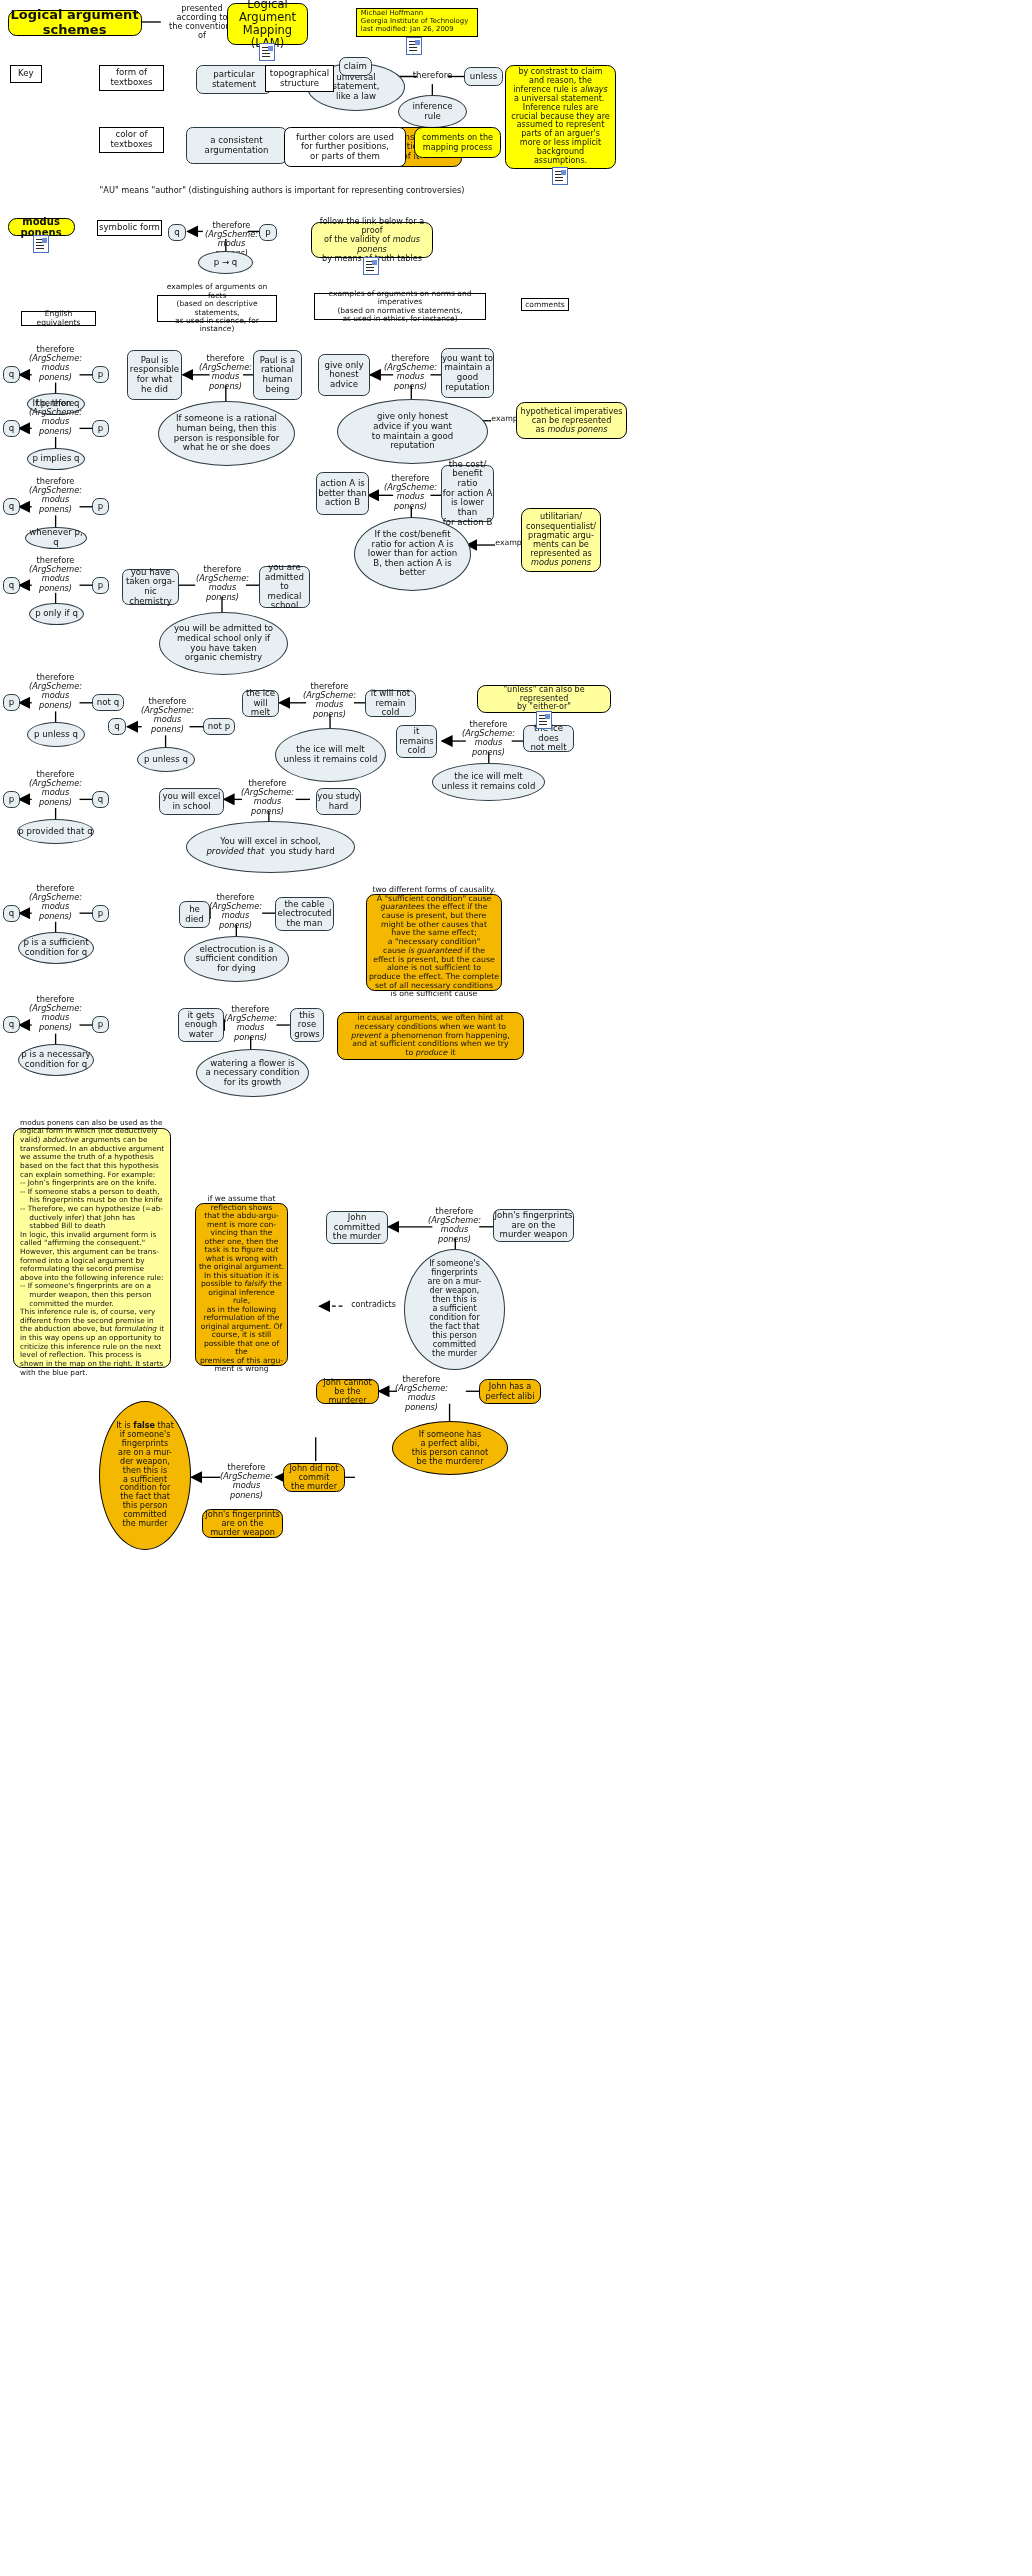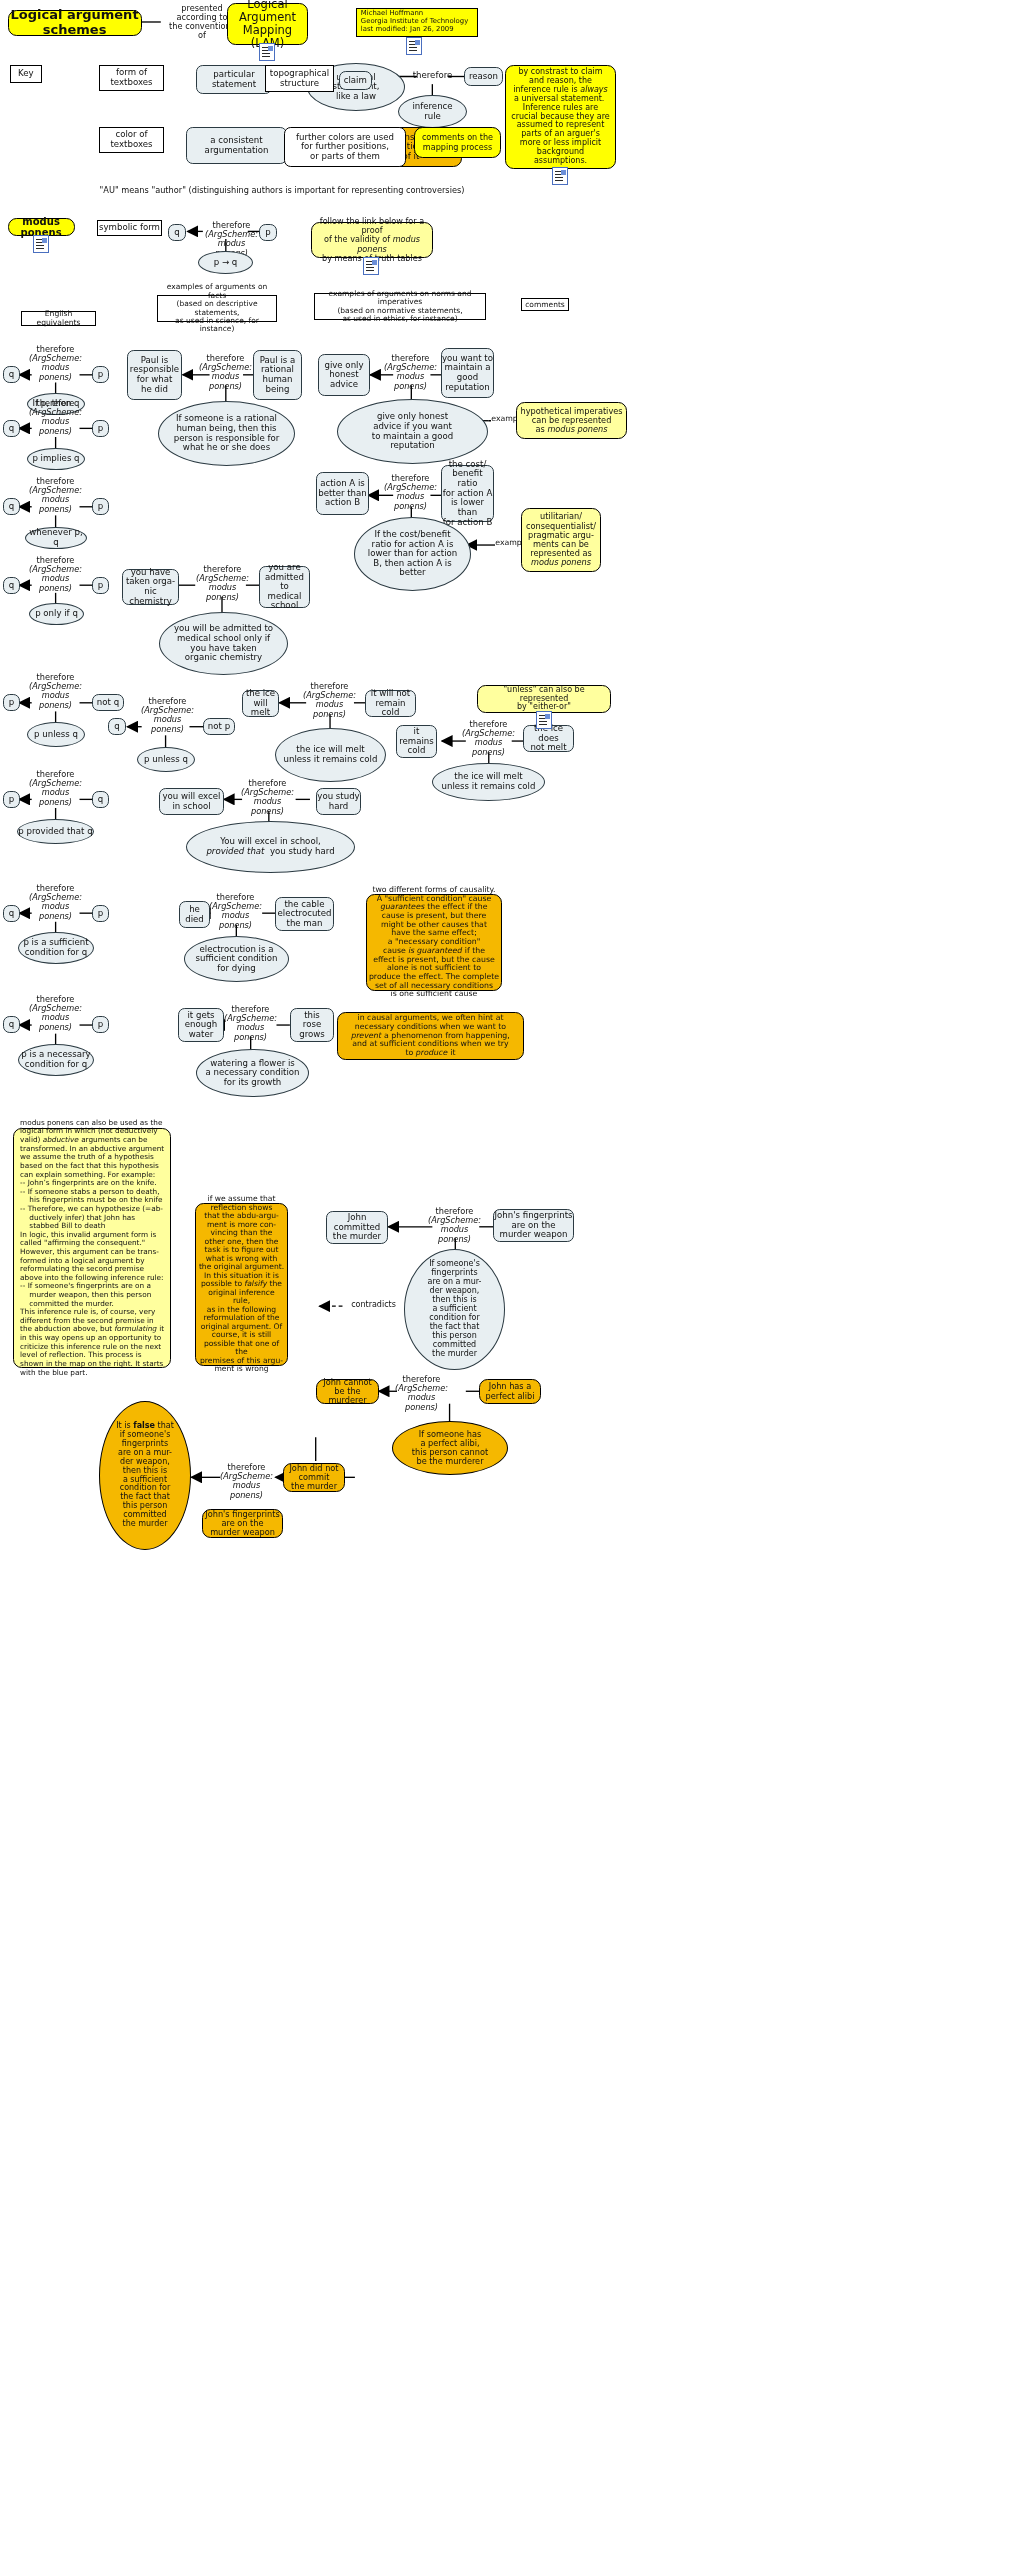"claim" div.node { top: 71px -> 57px }
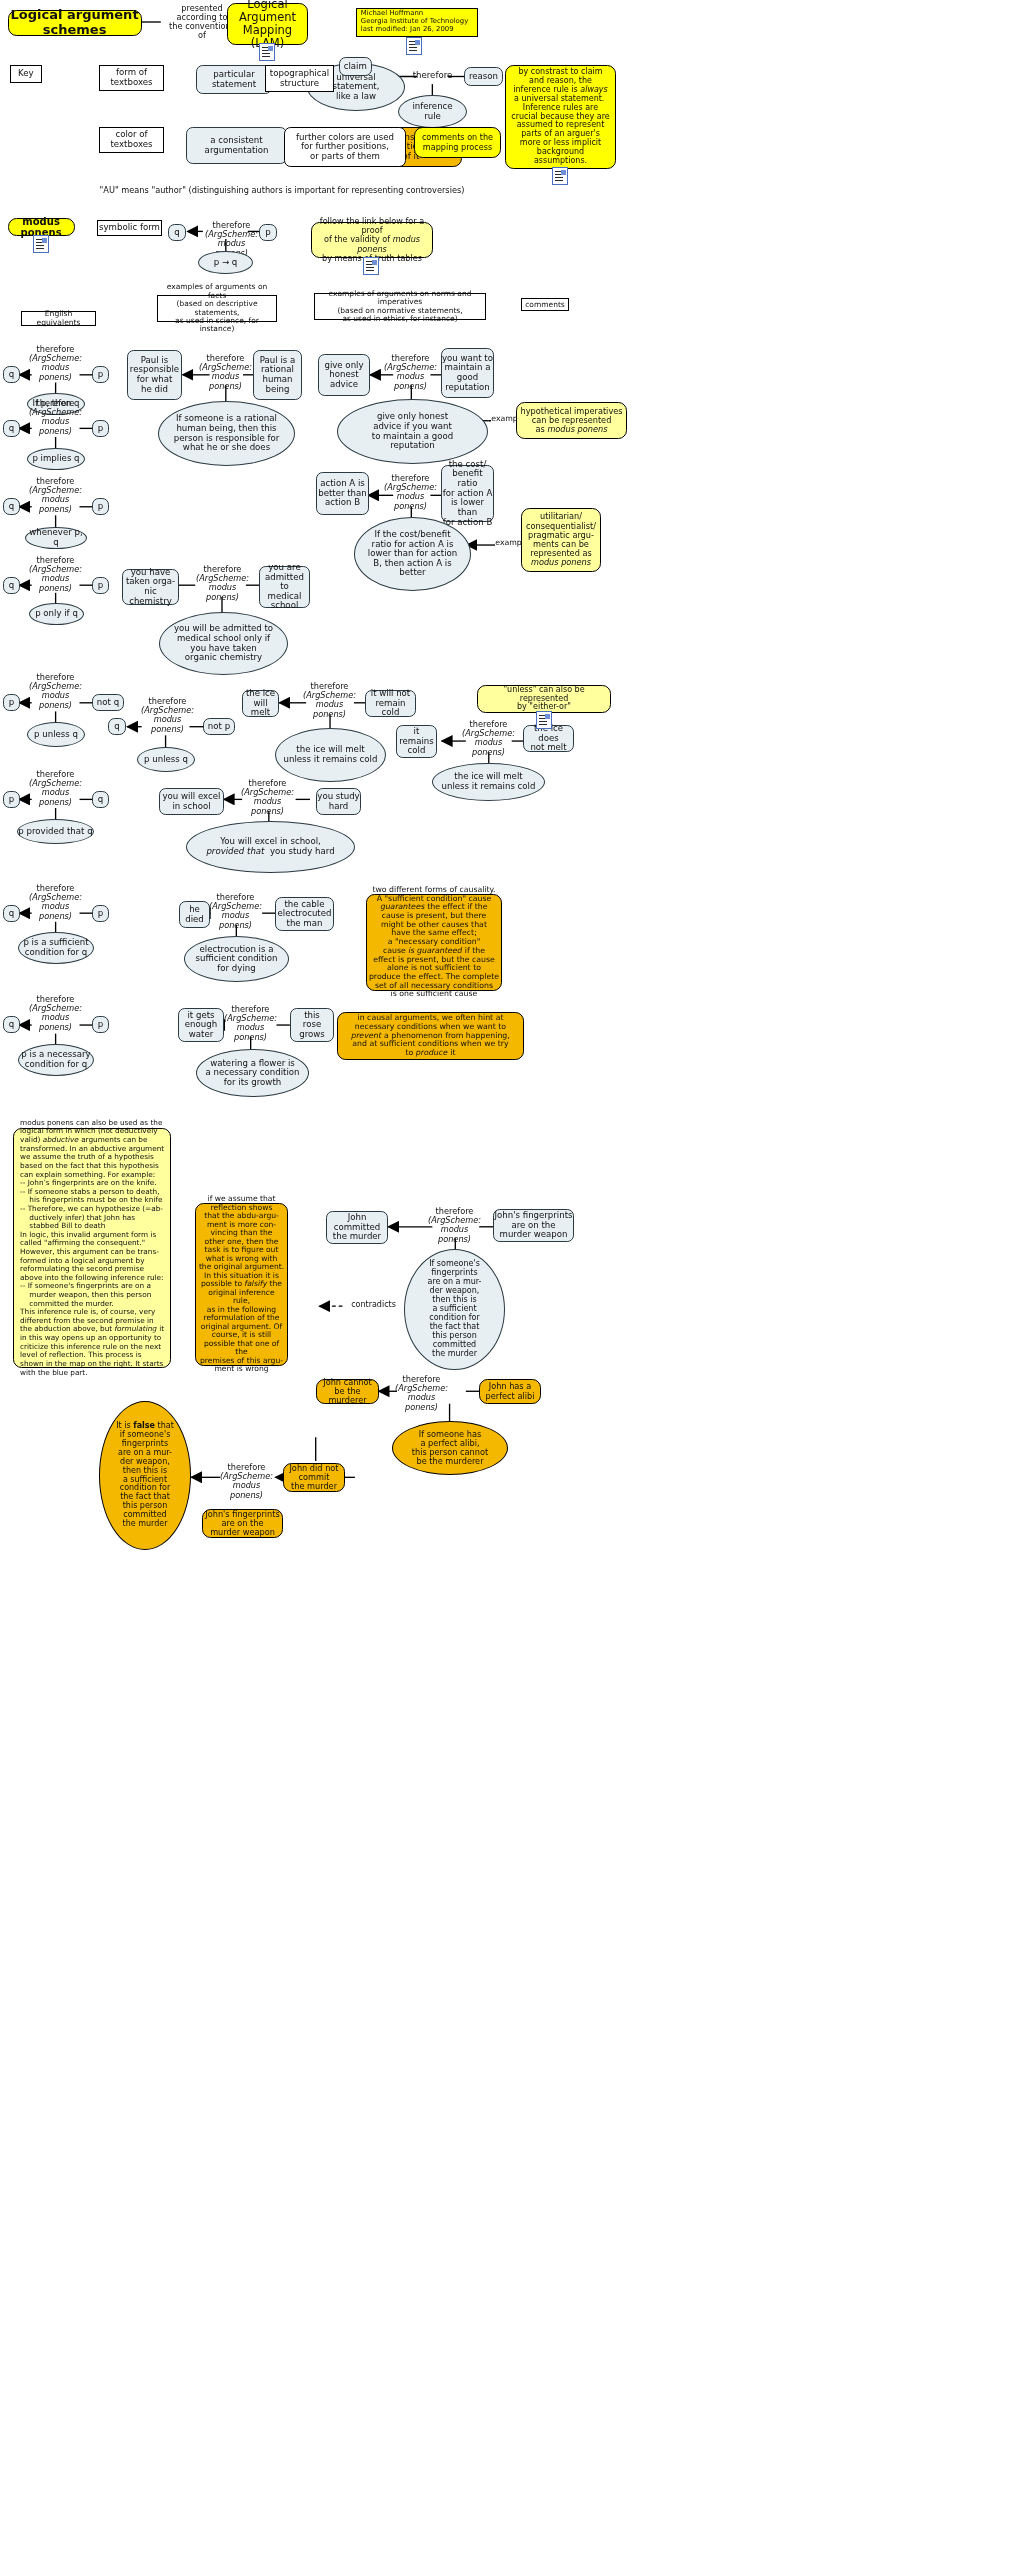"reason" div.node { text: reason -> unless }
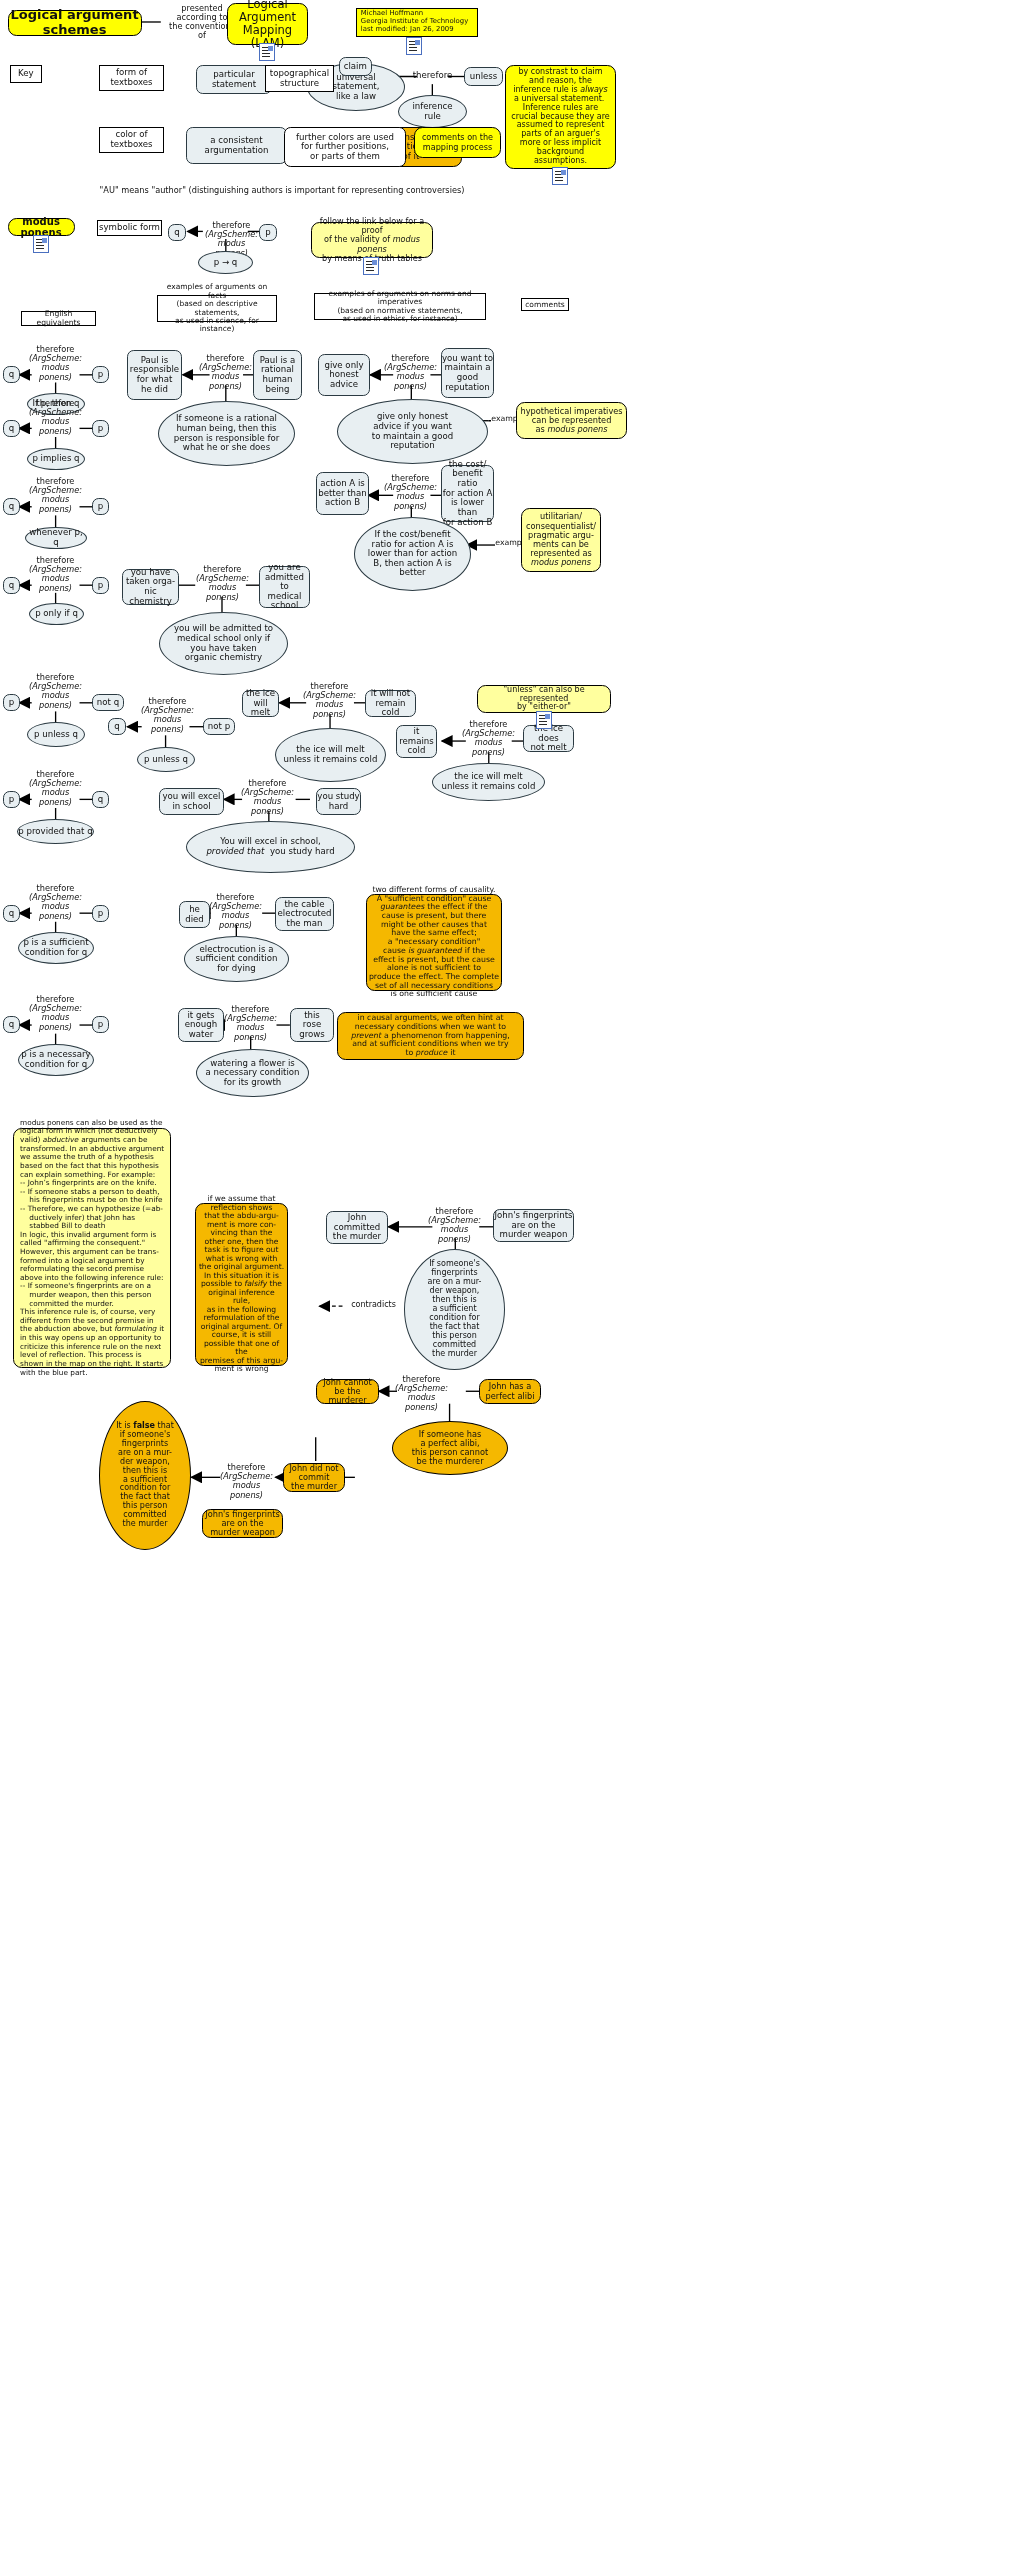"this" div.node { width: 44px -> 34px }
